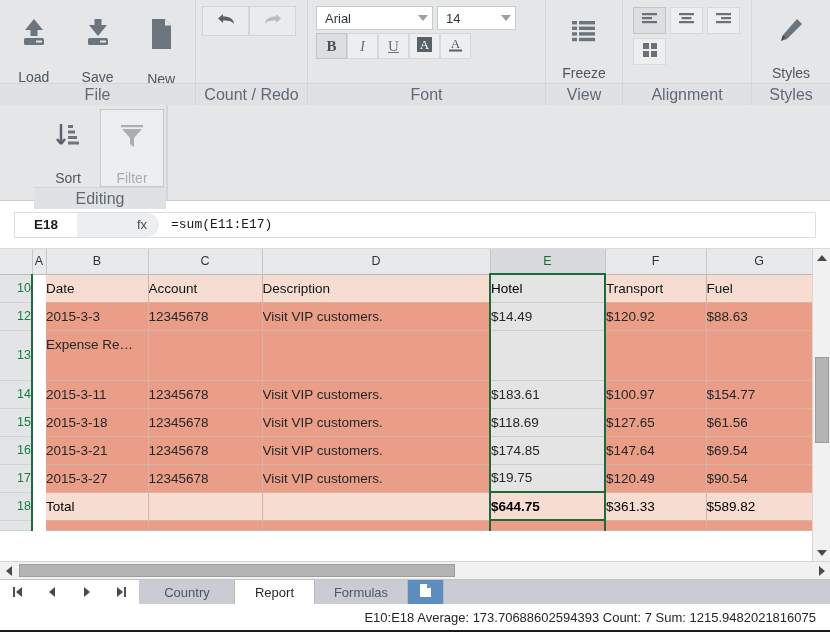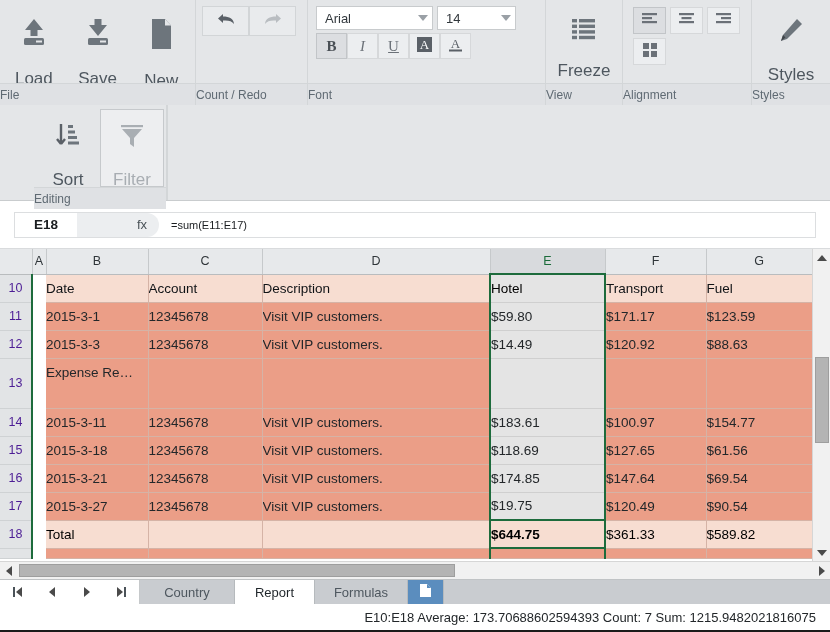"Load" .bigbtn .cap { font-size: 17px -> 14px }
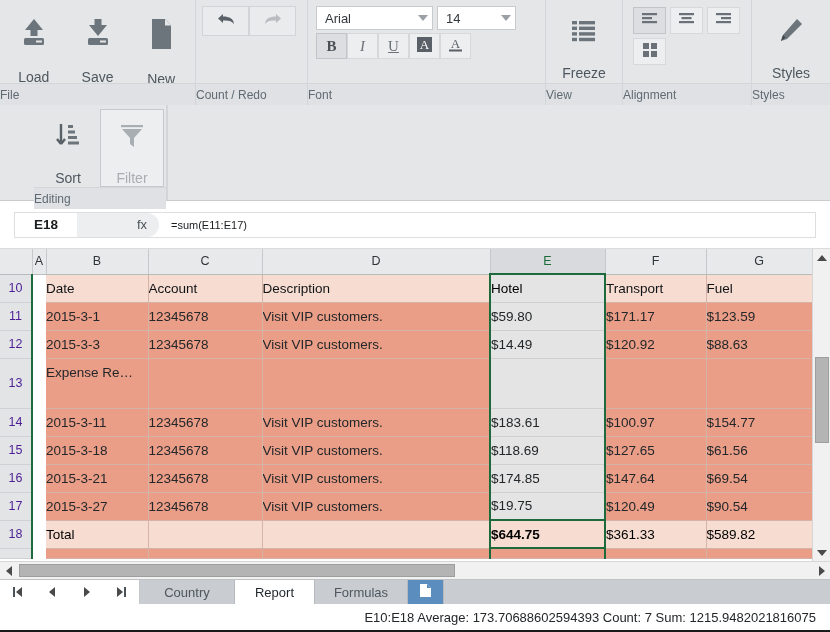"File" .rgroup-label { font-size: 12px -> 16px; text-align: none -> center }
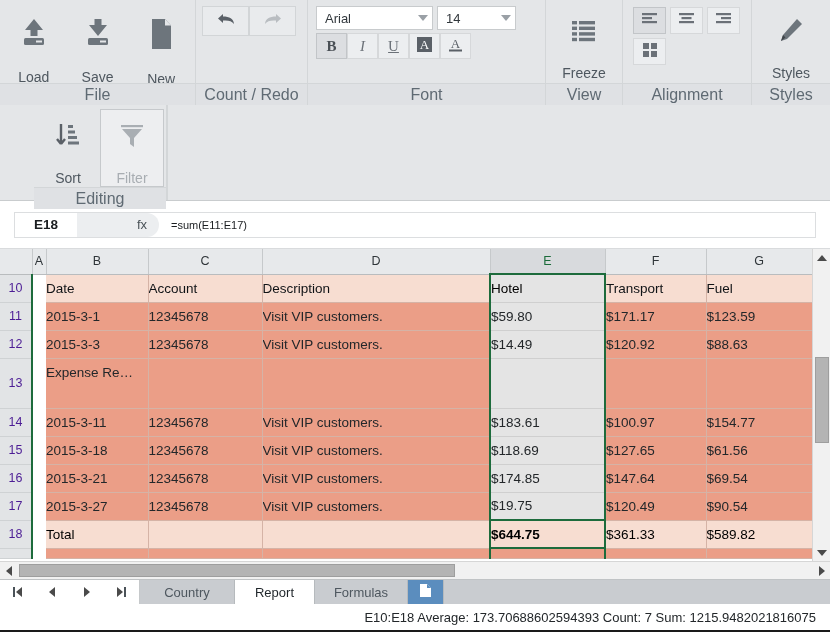"=sum(E11:E17)" .finput { font-family: none -> Liberation Mono, monospace; font-size: 11px -> 13px }
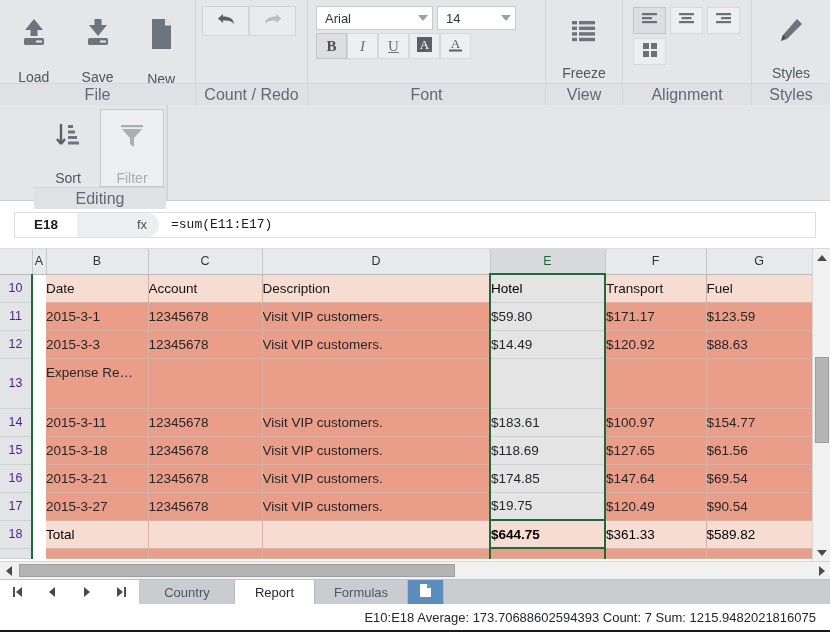"10" td.rowh { color: #4c1d95 -> #15803d; text-align: center -> right }
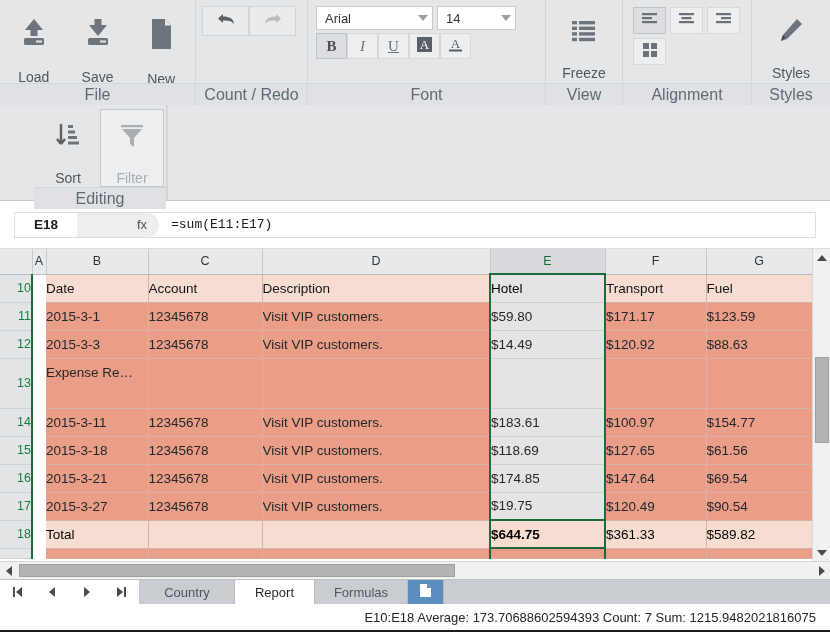"11" tr { html: <tr> <td>11</td> <td></td> <td>2015-3-1</td> <td>12345678</td> <td>Visit VIP customers.</td> <td>$59.80</td> <td>$171.17</td> <td>$123.59</td> </tr> -> none }
